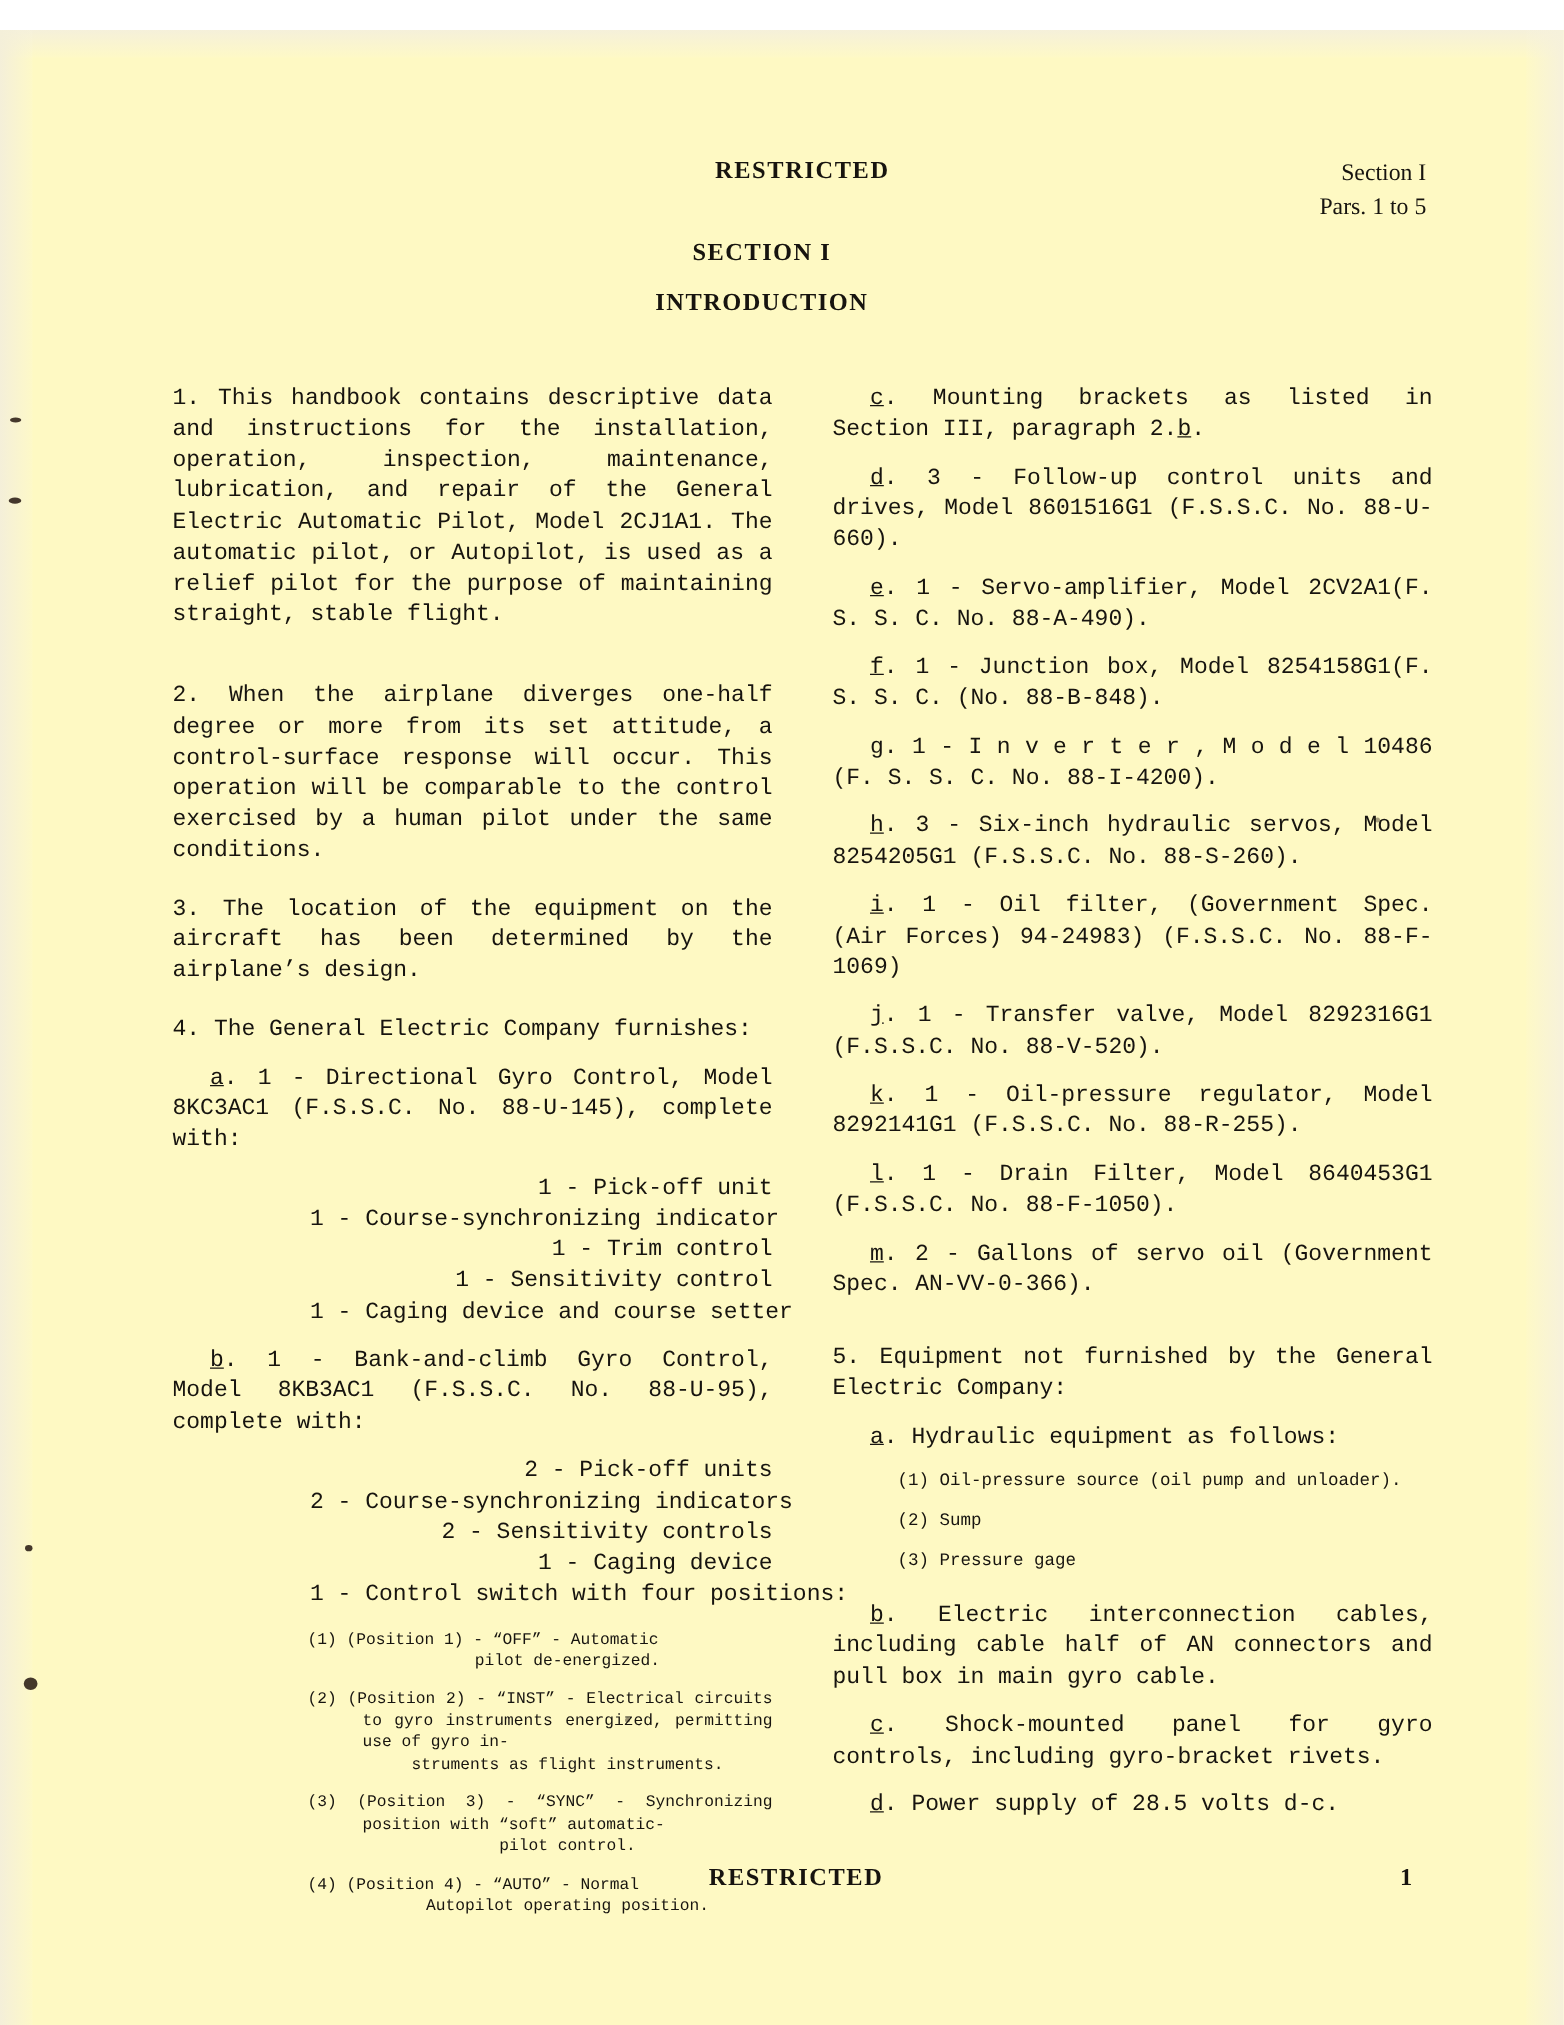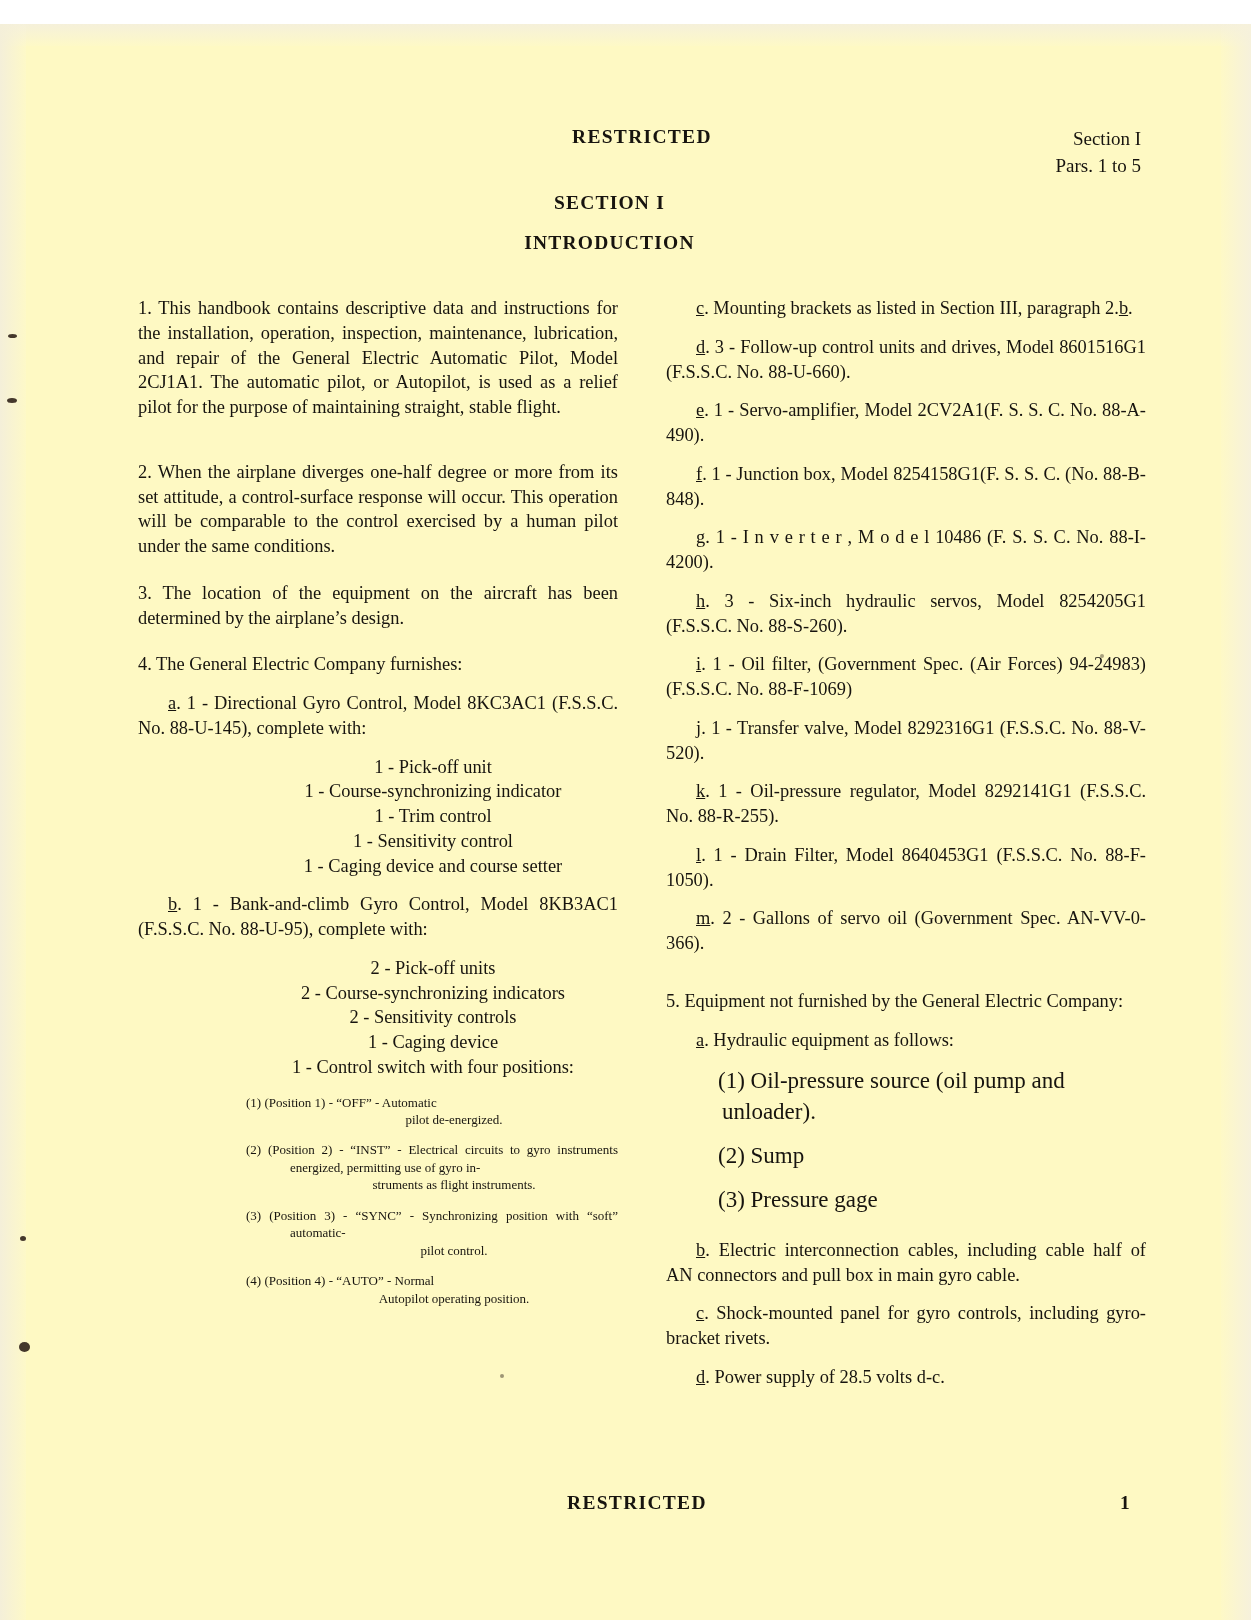"1. This handbook contains descriptive" .cols { font-family: none -> Liberation Mono, monospace; top: 272px -> 283px }
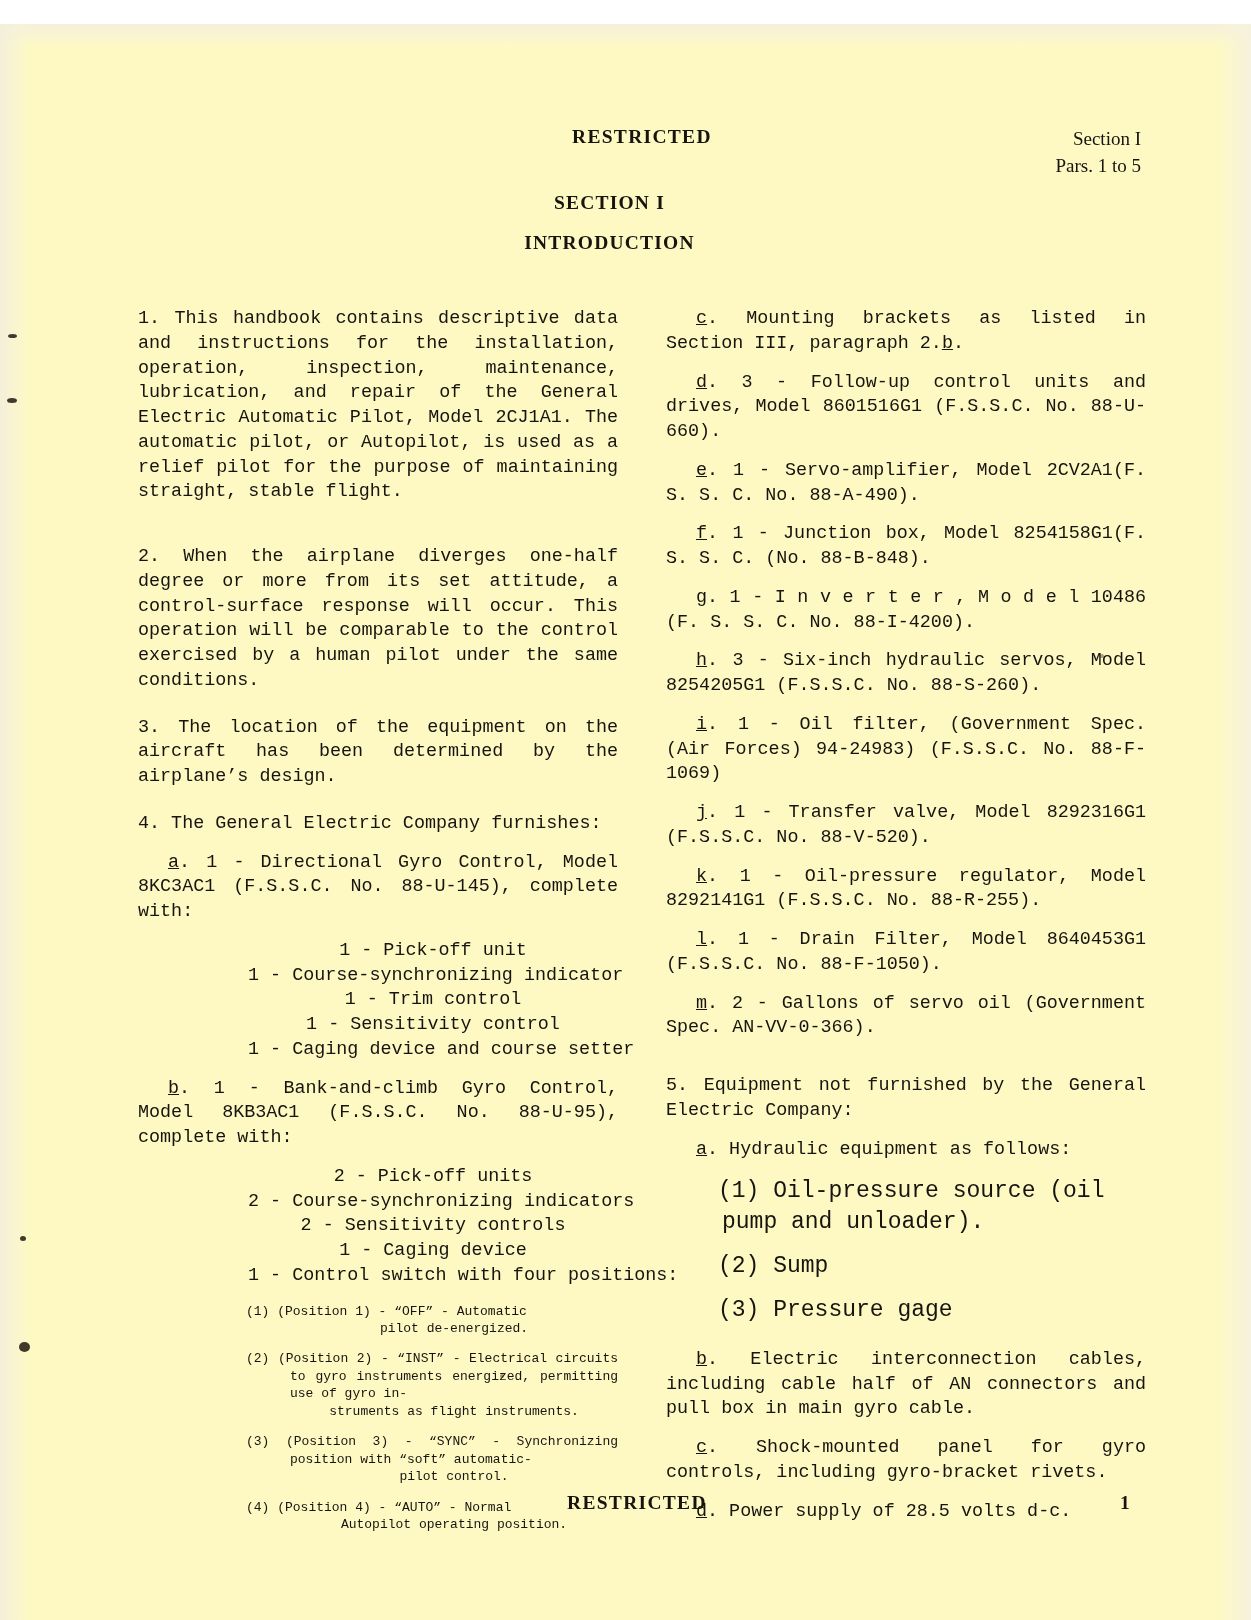"1 - Pick-off unit" .itemlist li { text-align: center -> right }
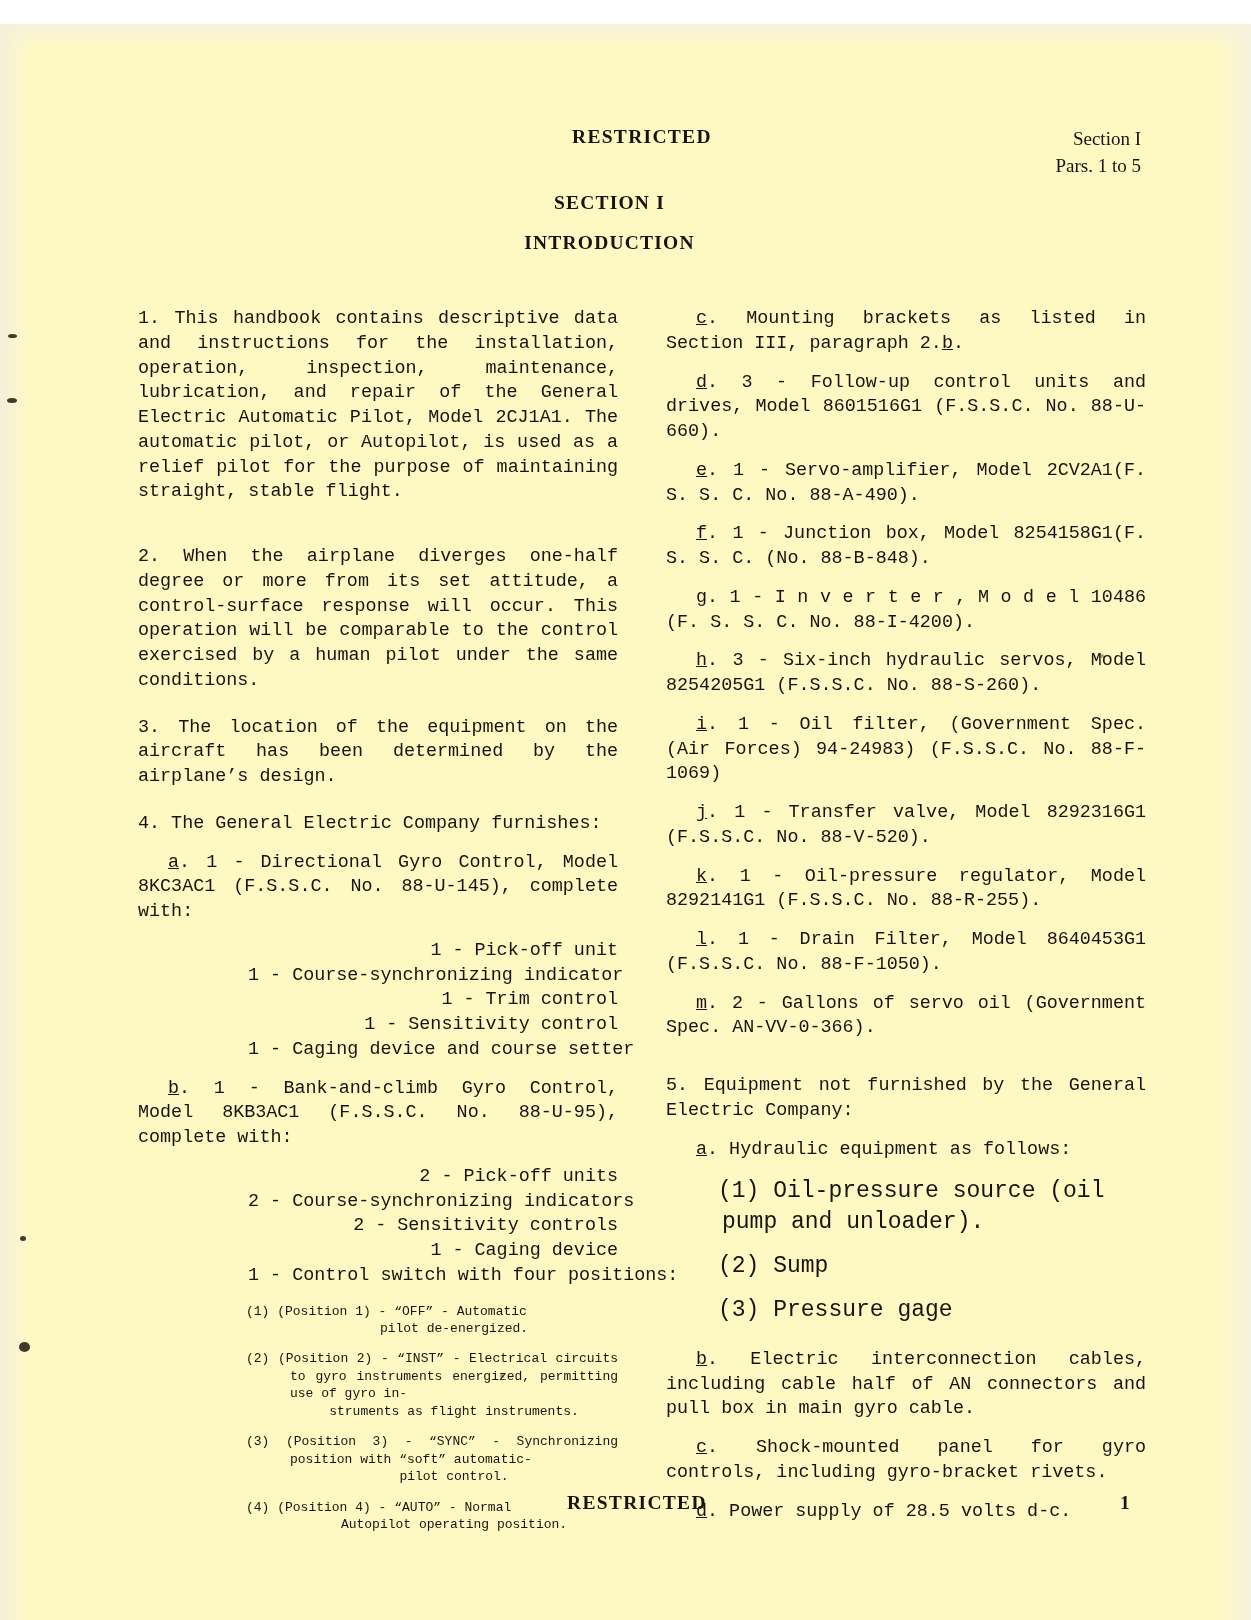"(1) Oil-pressure source (oil pump" .sublist li { font-size: 23px -> 14px }
